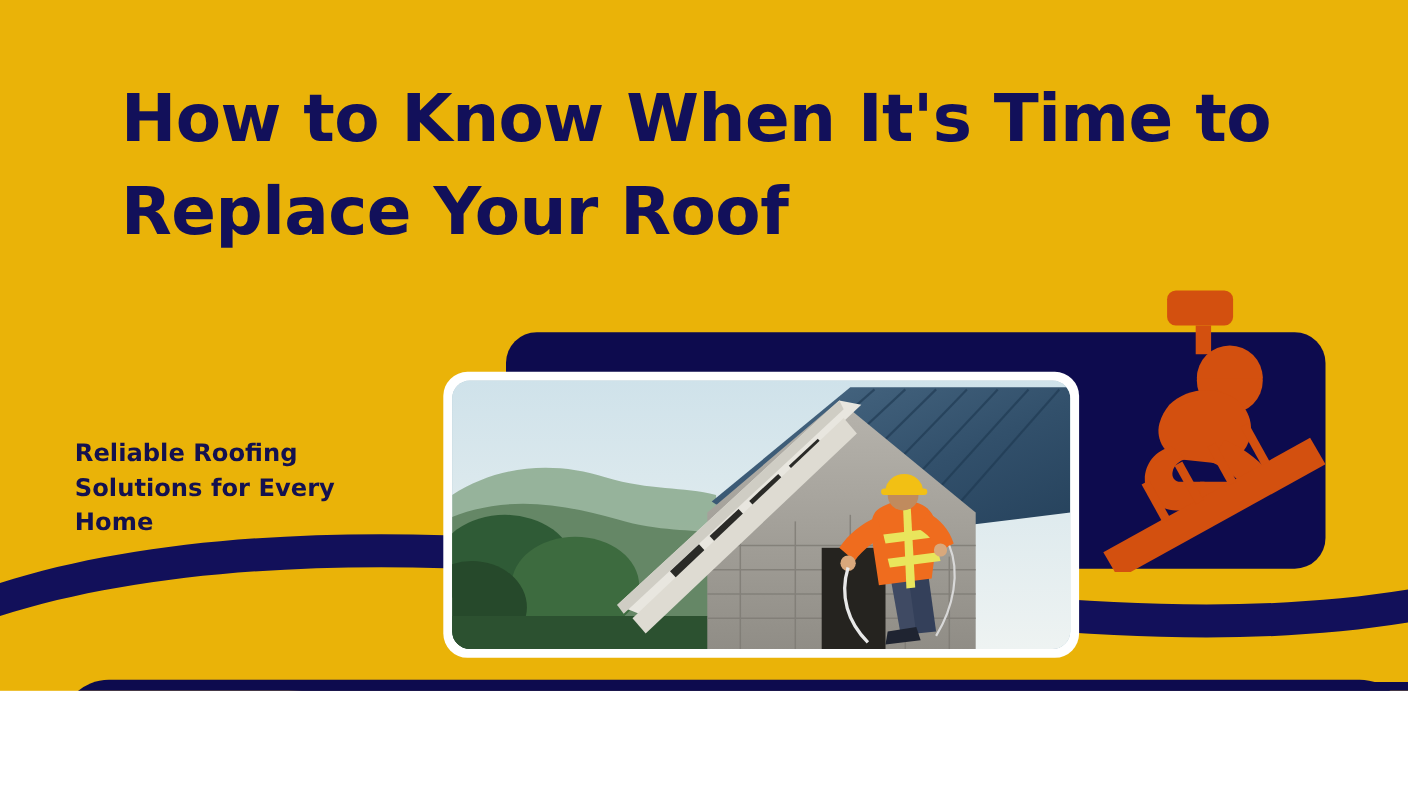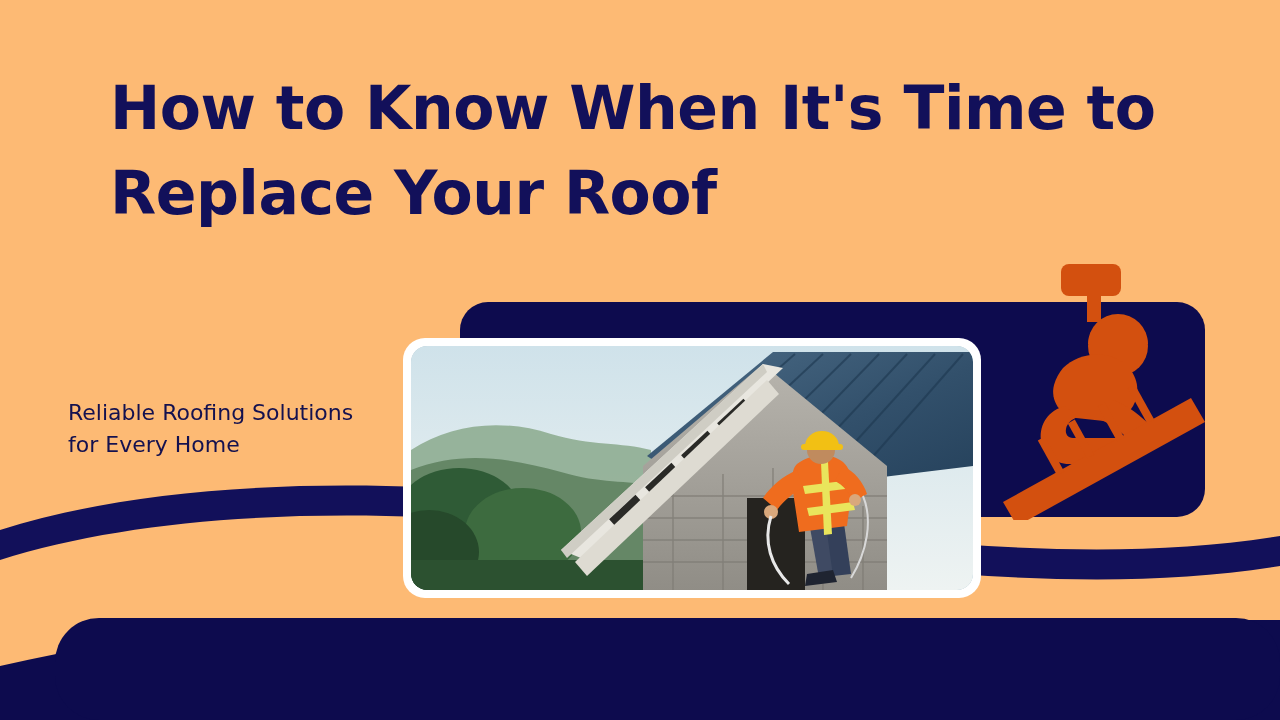"How to Know When It's" .slide { background: #fdba74 -> #eab308; height: 720px -> 628px }
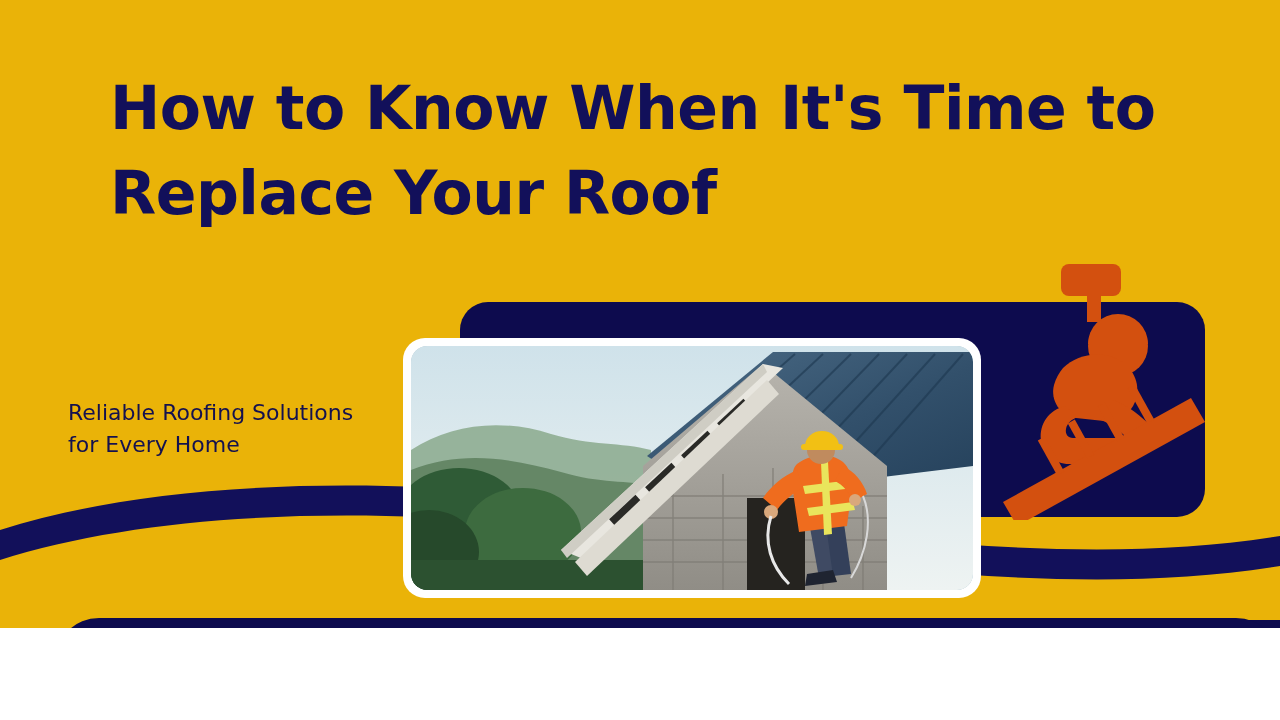"Reliable Roofing Solutions for Every" .subtitle { font-weight: normal -> bold }
